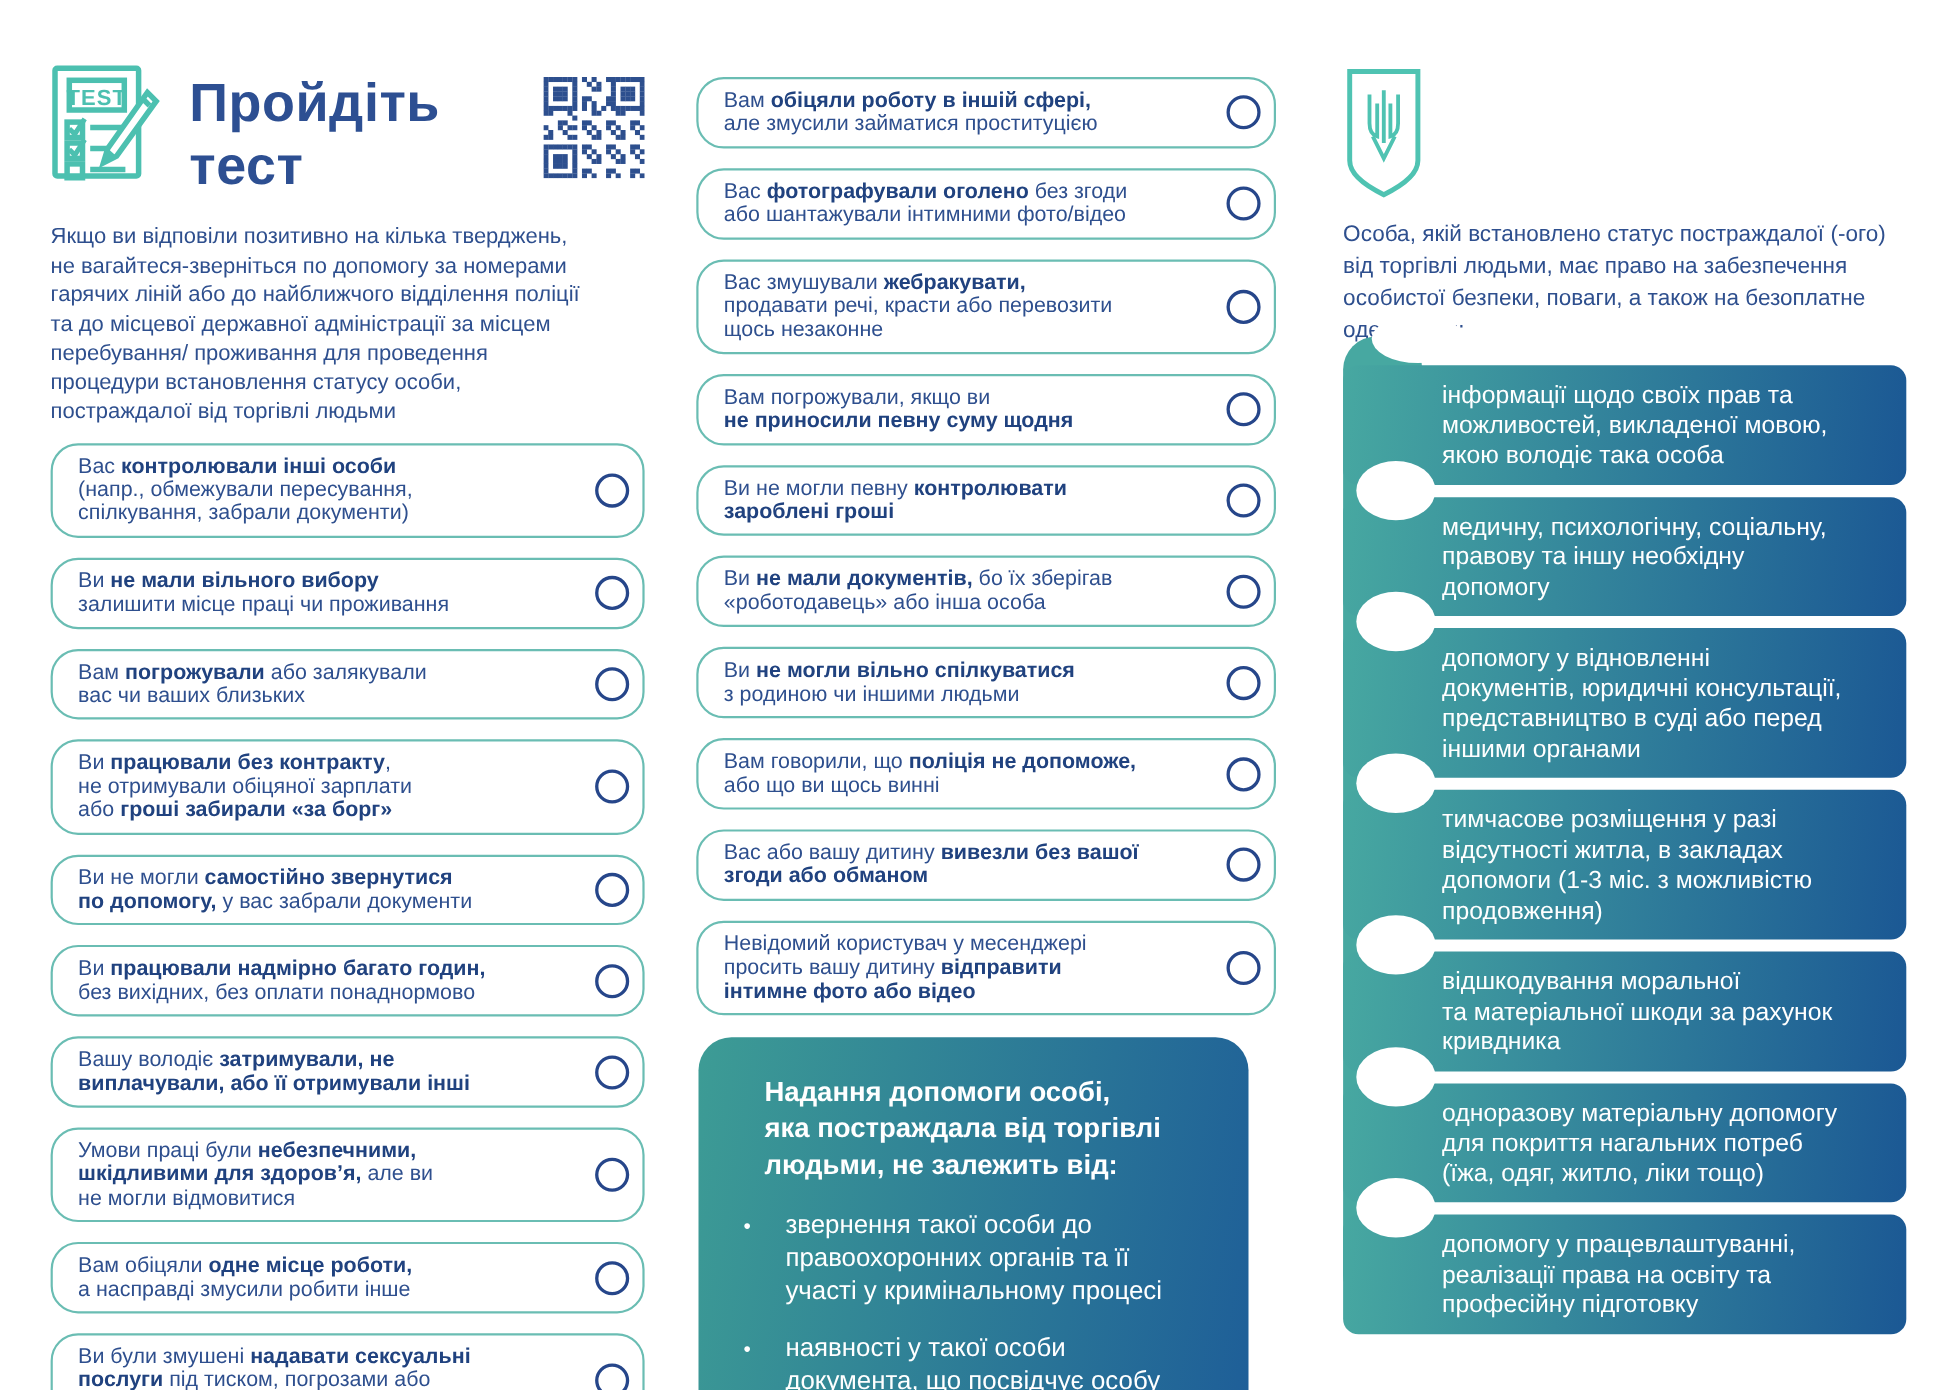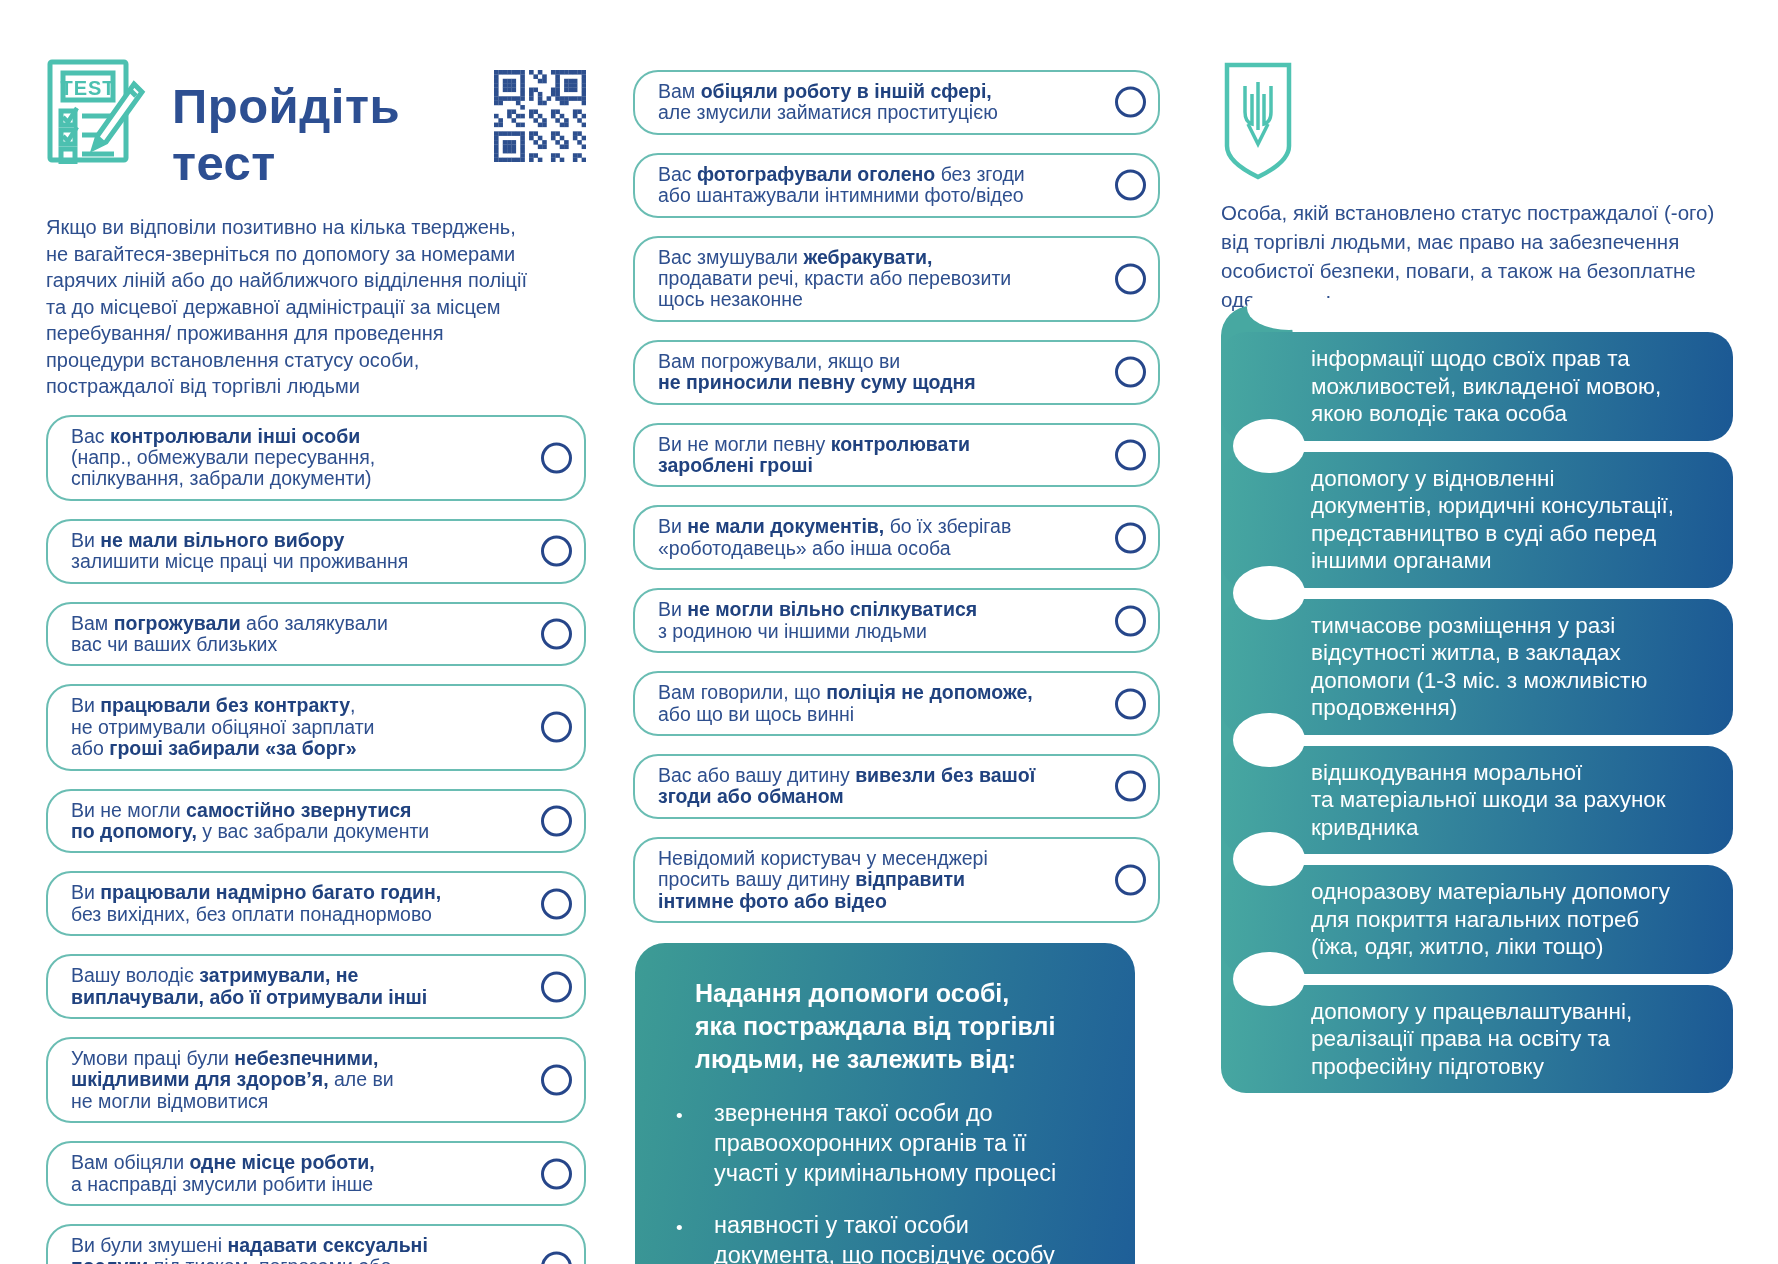"Пройдіть" #col1 .title { margin-top: 20px -> 8px }
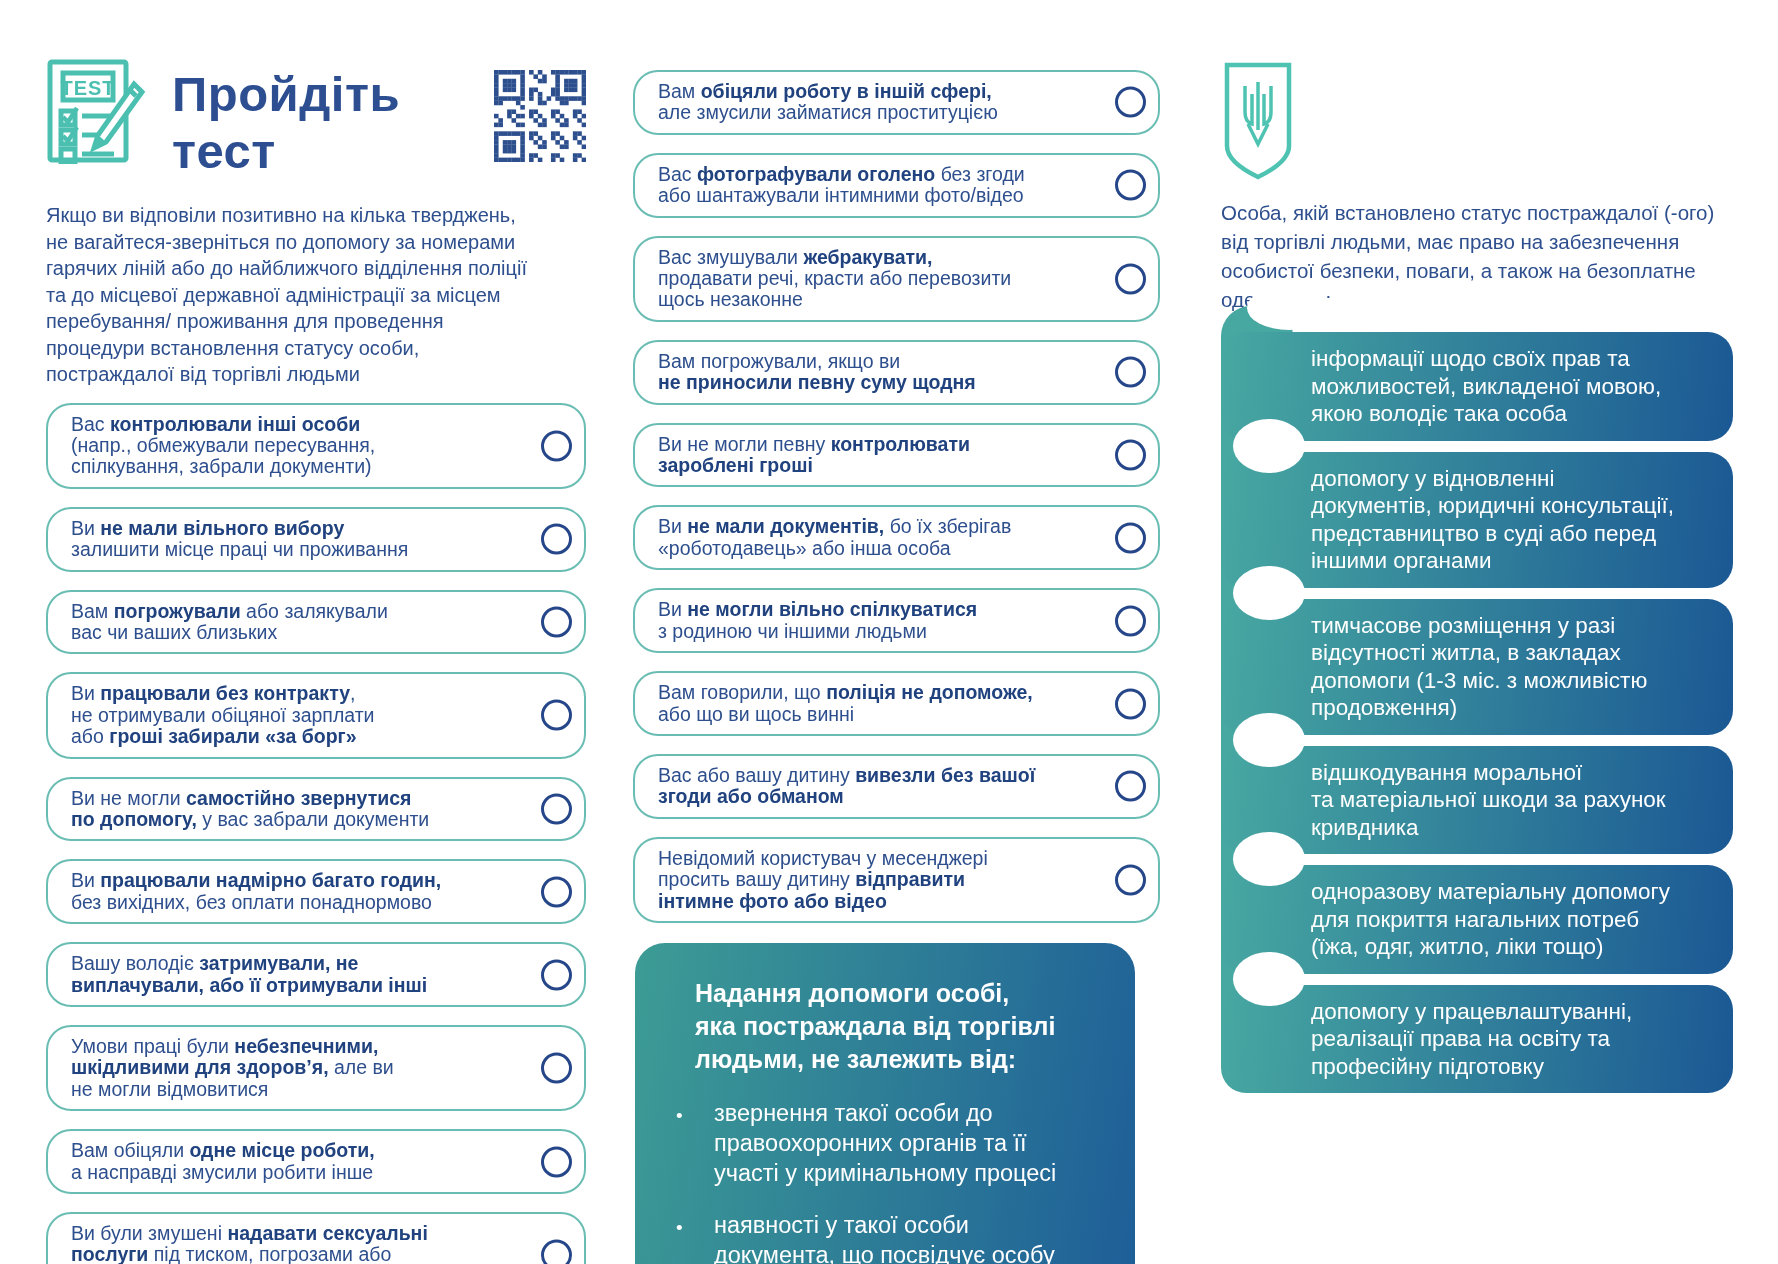"інформації щодо своїх прав та" .benefit { border-radius: 25px -> 14px }
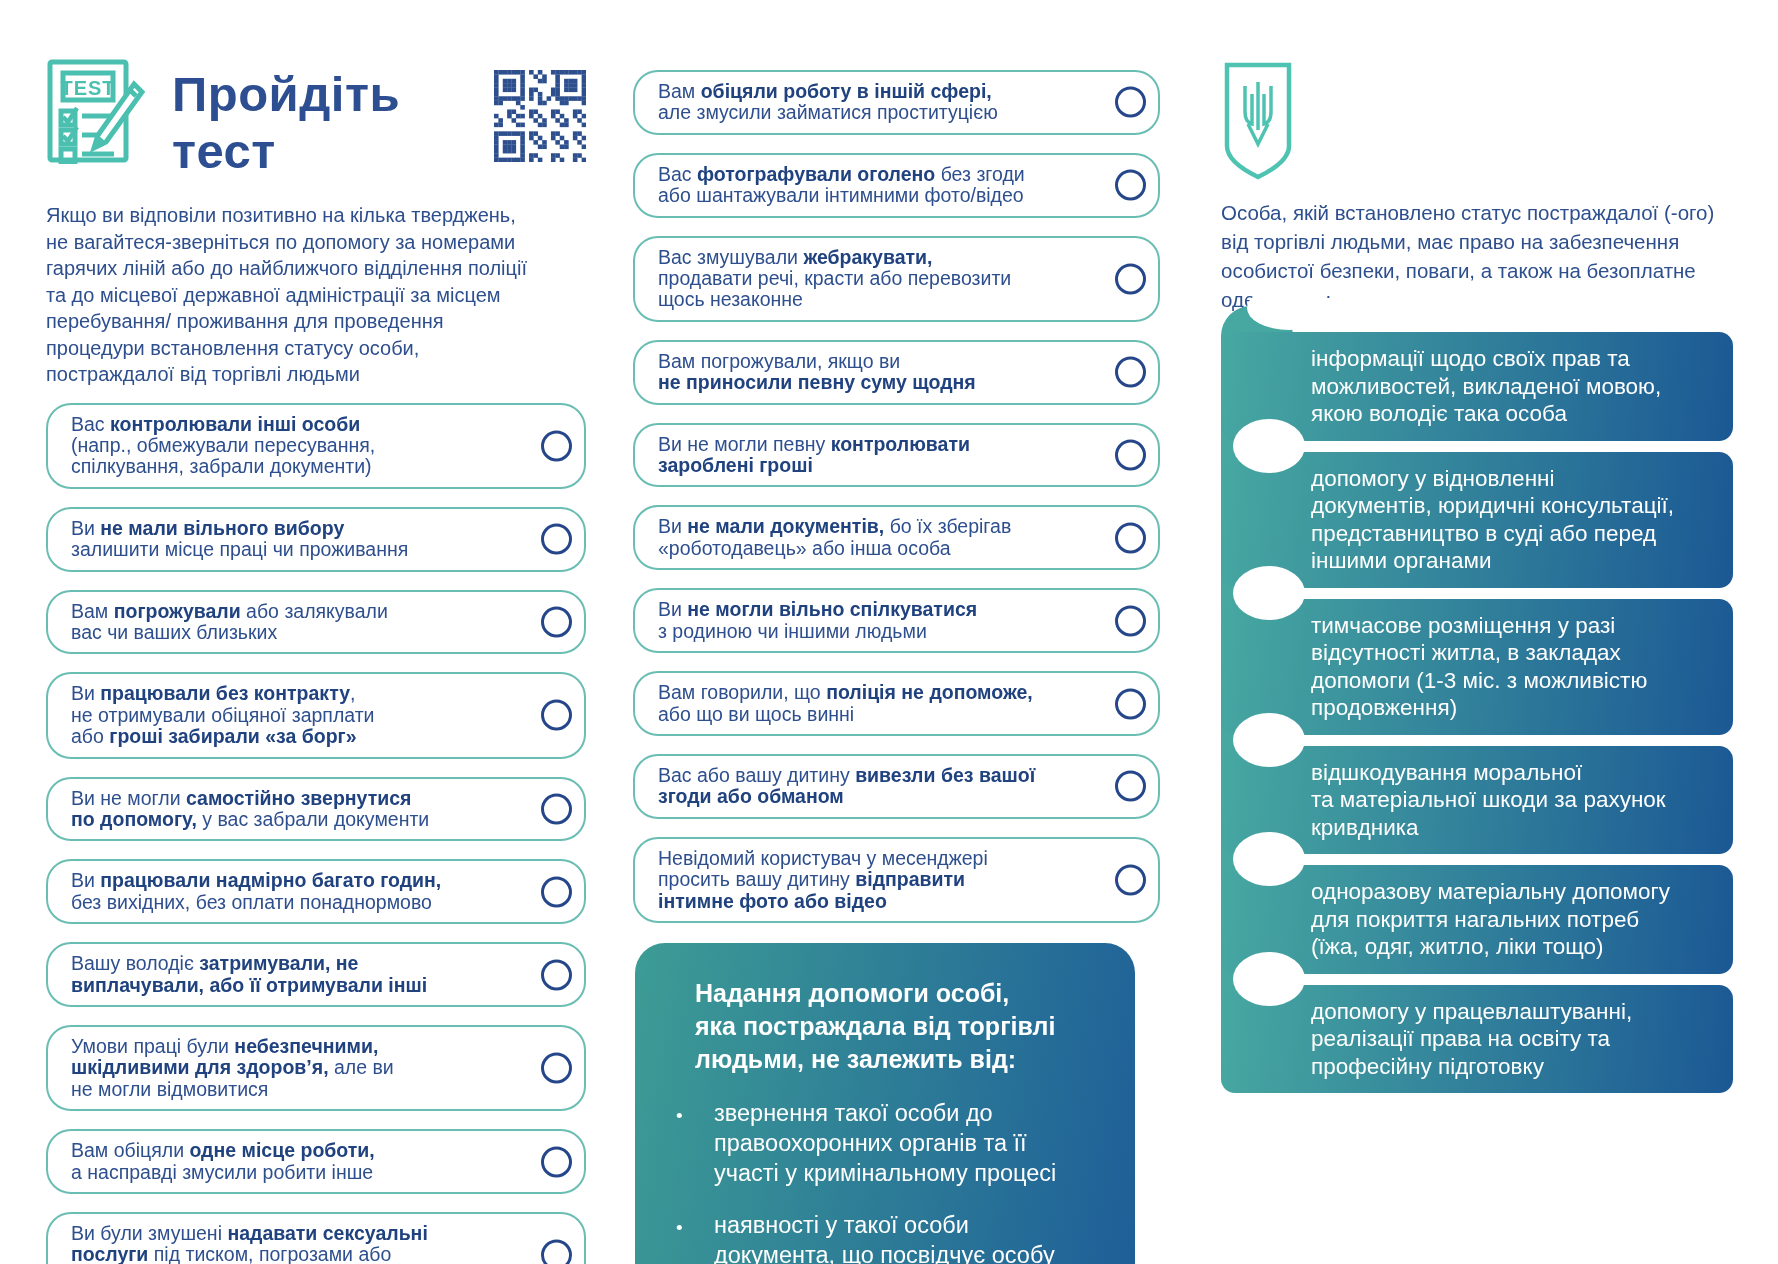"медичну, психологічну, соціальну," div.benefit { html: none -> <div> <div>медичну, психологічну, соціальну, правову та іншу необхідну допомогу</div> </div> }
